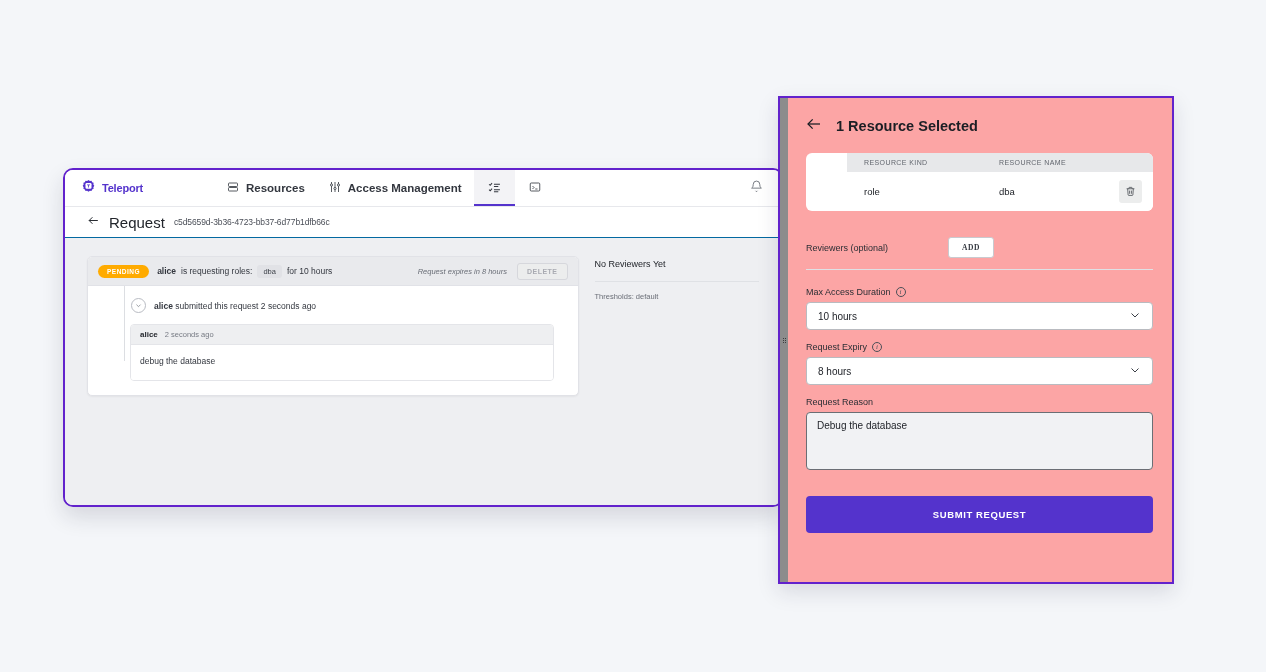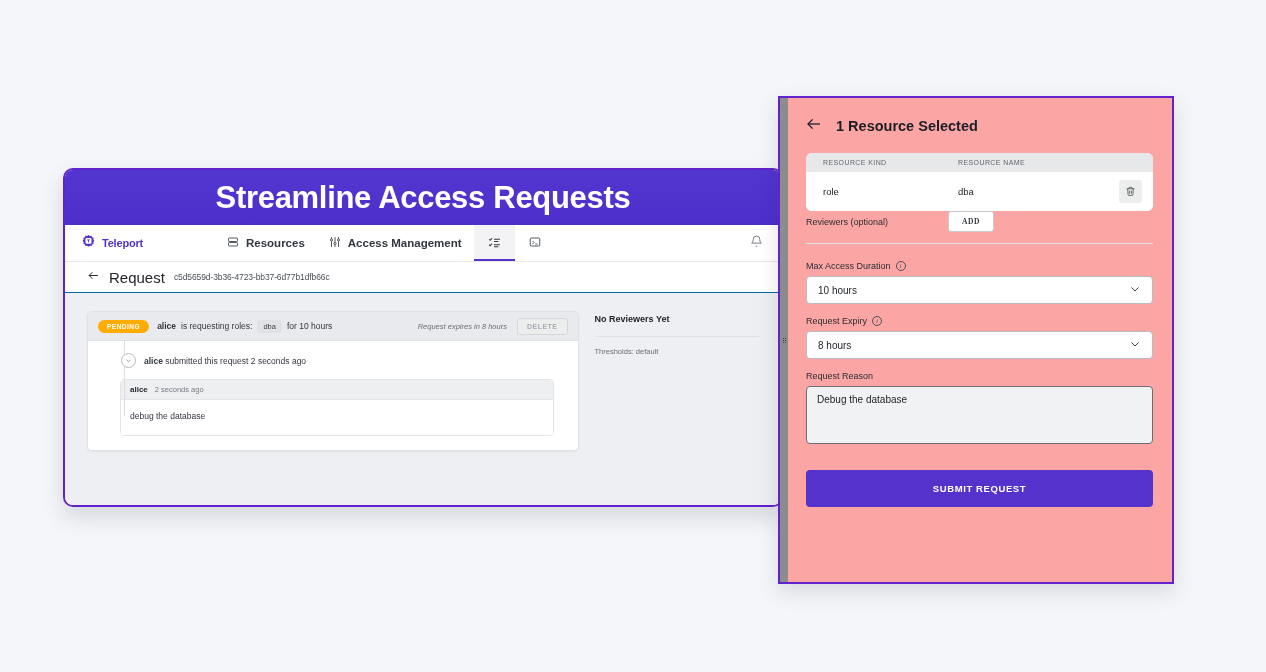"Streamline Access Requests" div.banner { html: <div> <div>Streamline Access Requests</div> </div> -> none }
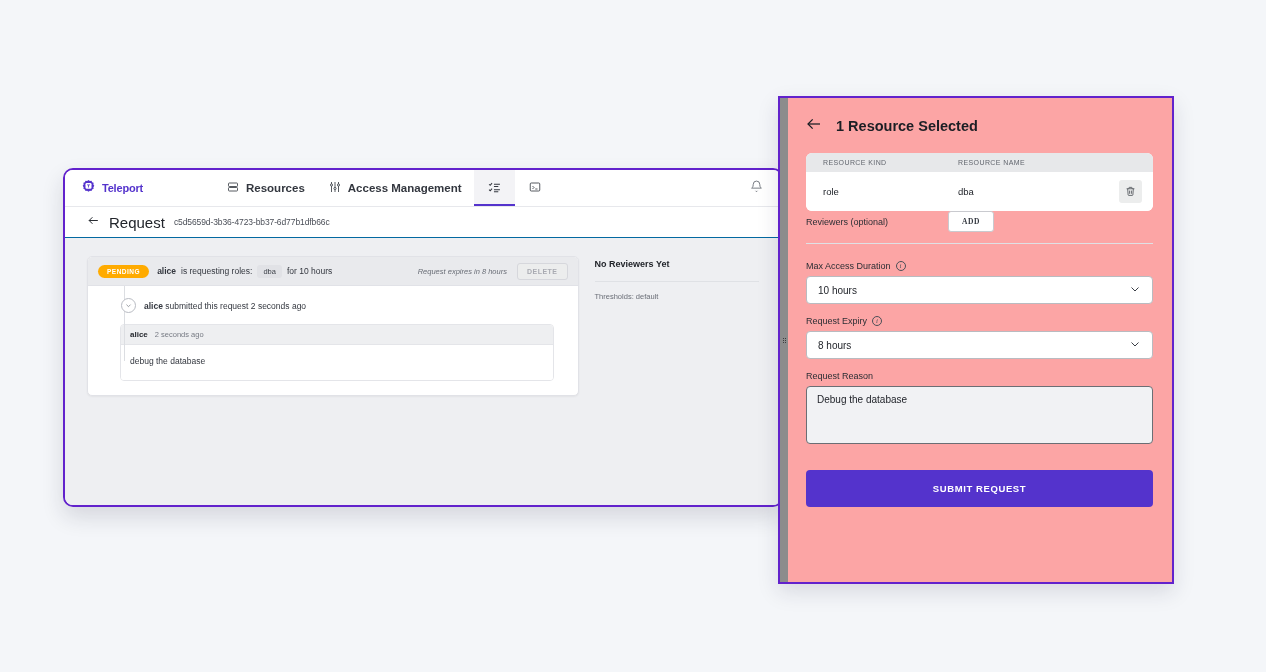"role" .res-table { margin-bottom: none -> 26px; padding-left: none -> 41px }
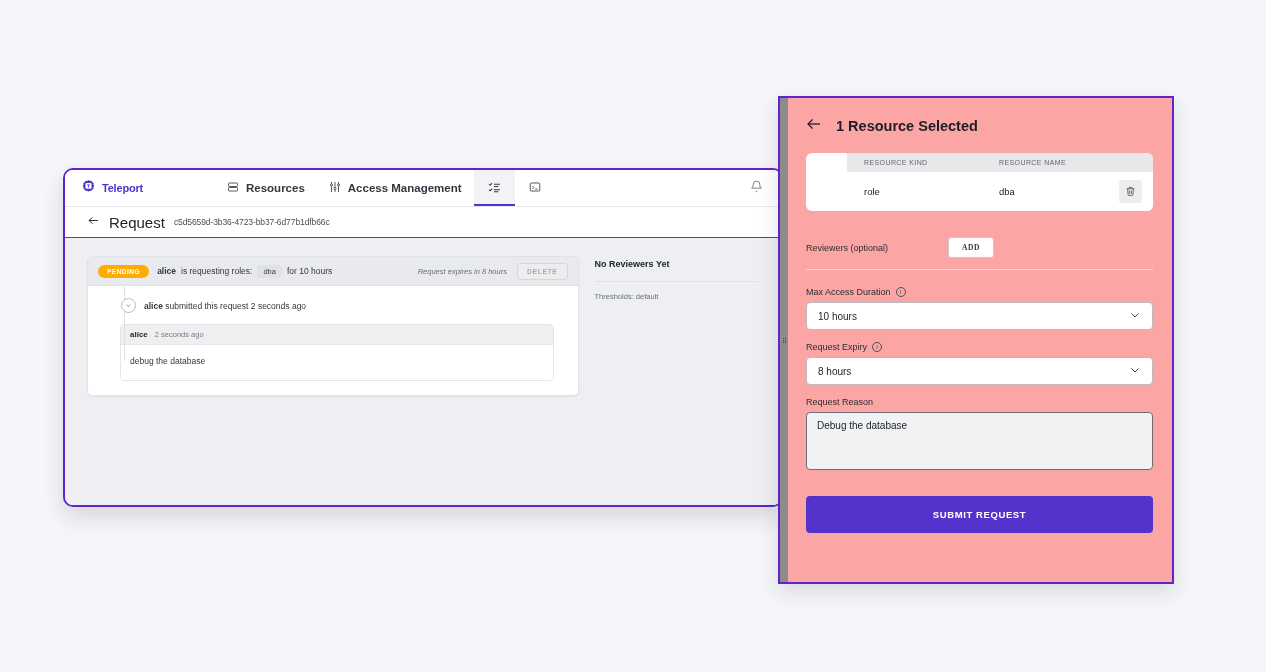"No Reviewers Yet" .rev-title { font-weight: bold -> normal }
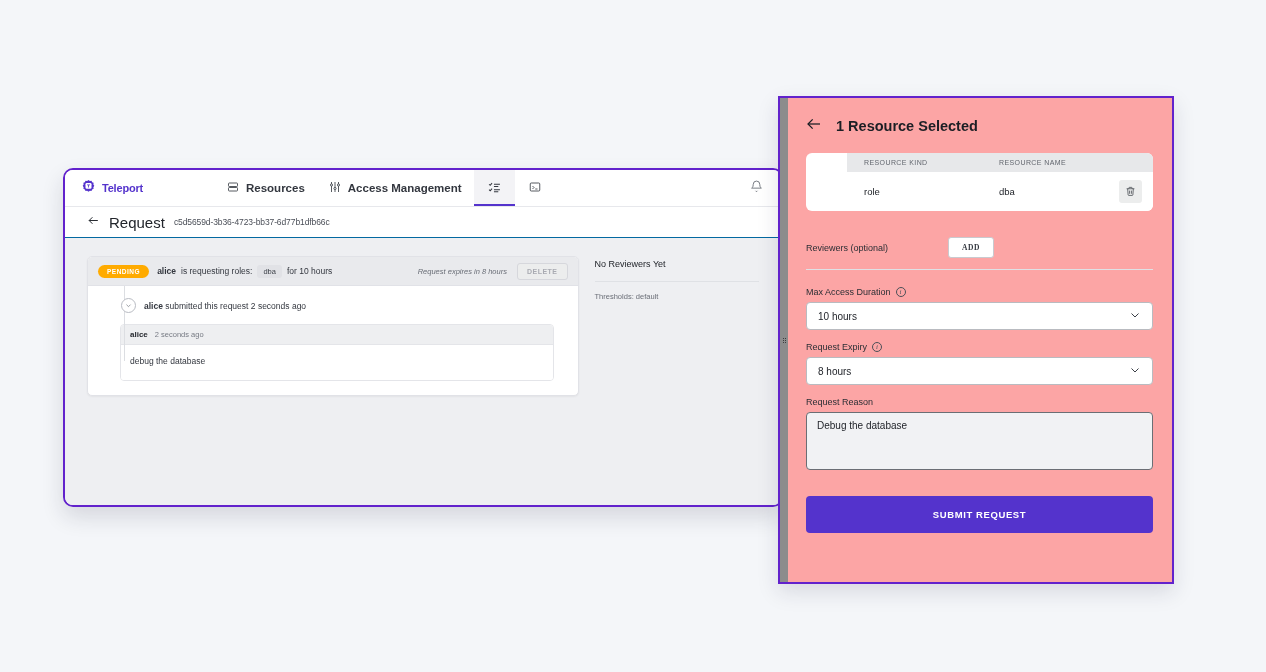"alice submitted this request 2" .timeline { padding: 12px 0 14px 8px -> 12px 0 14px 18px }
